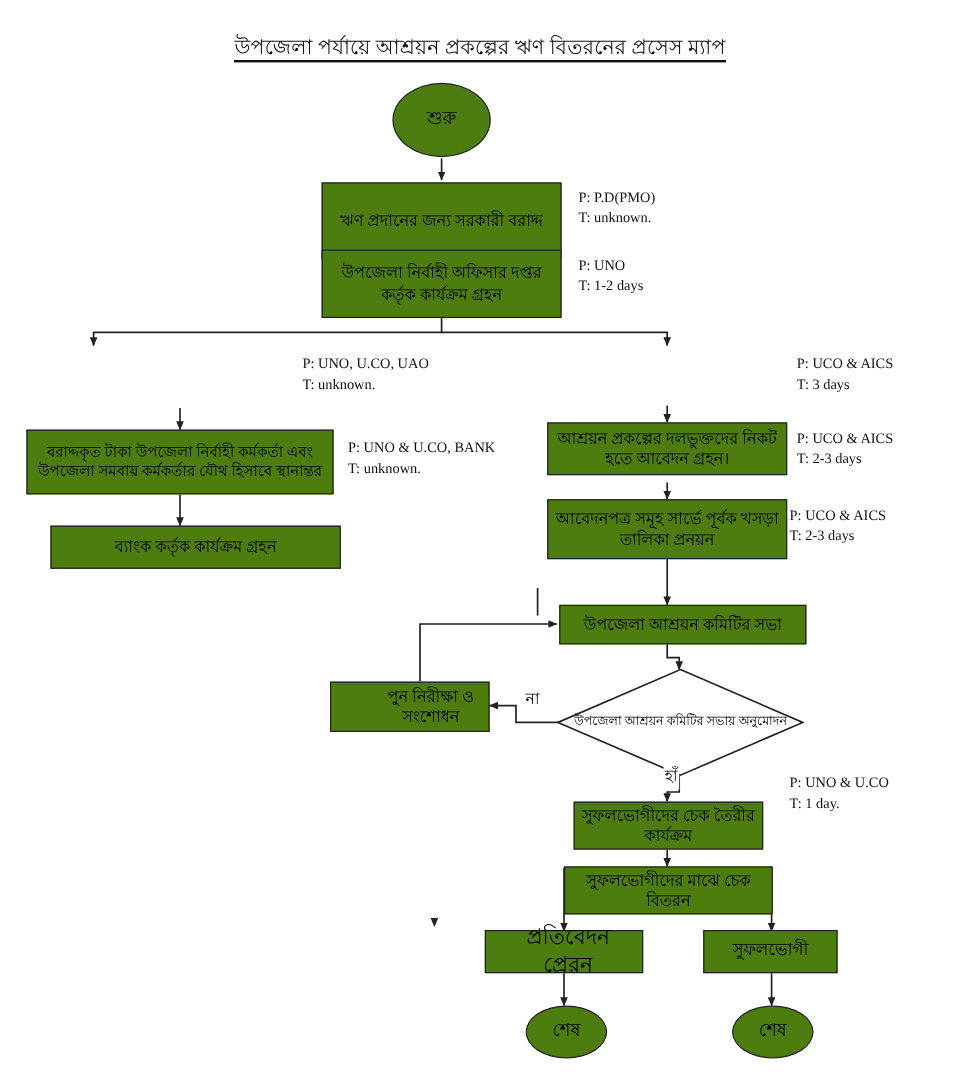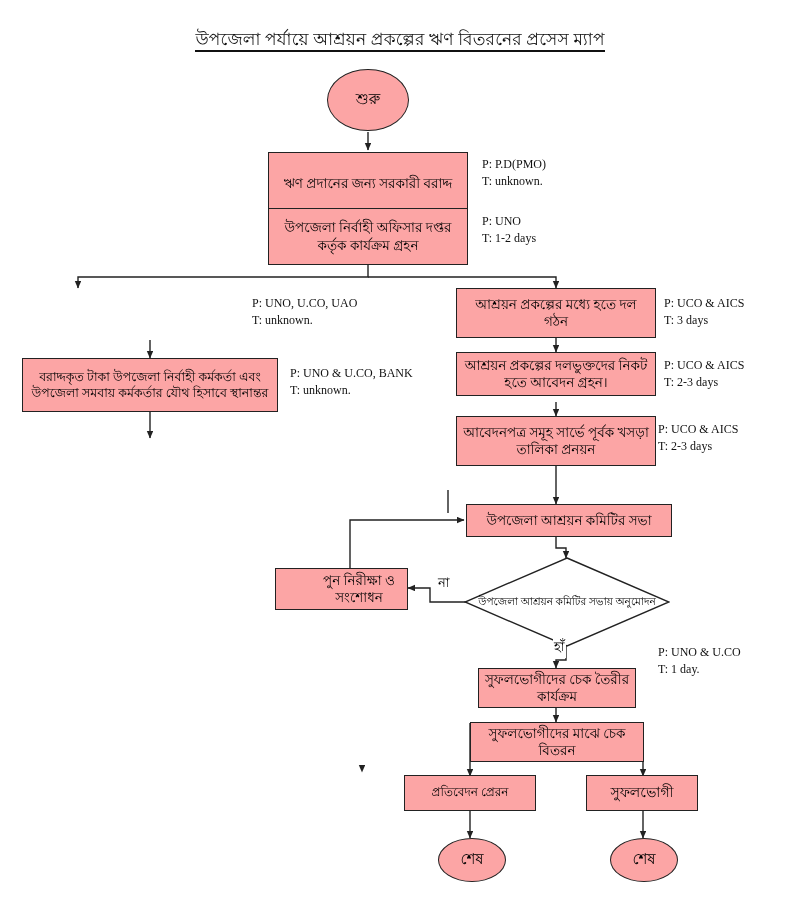"শুরু" .node { background: #fca5a5 -> #4d7c0f }
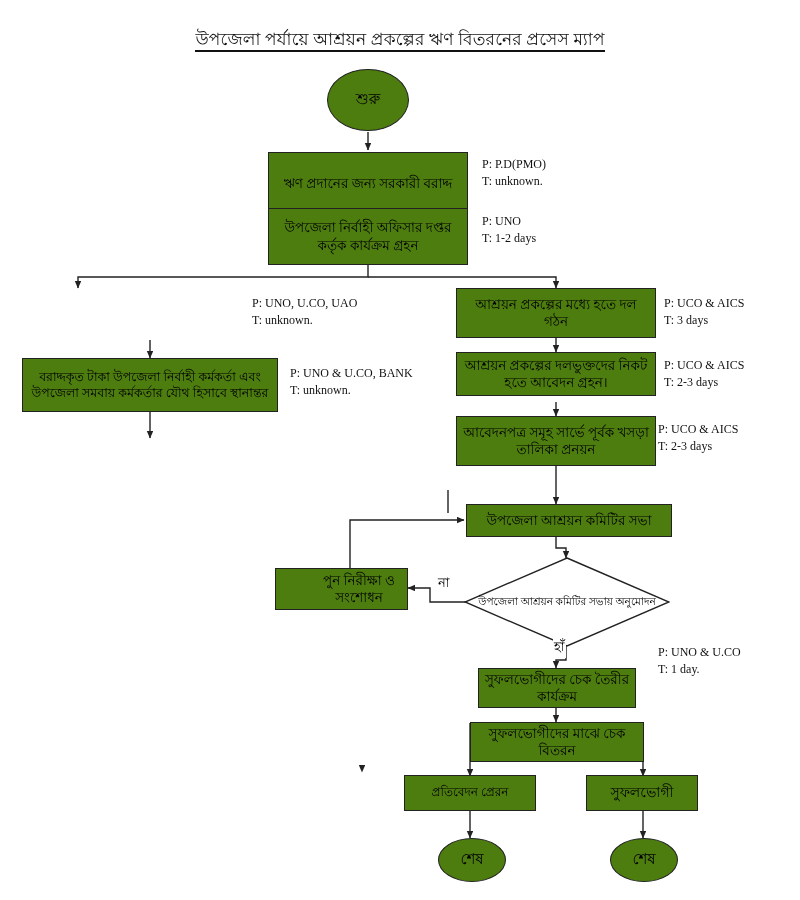"আশ্রয়ন প্রকল্পের মধ্যে হতে দল" div.node { html: <div> <span>আশ্রয়ন প্রকল্পের মধ্যে হতে দল গঠন</span> </div> -> none }
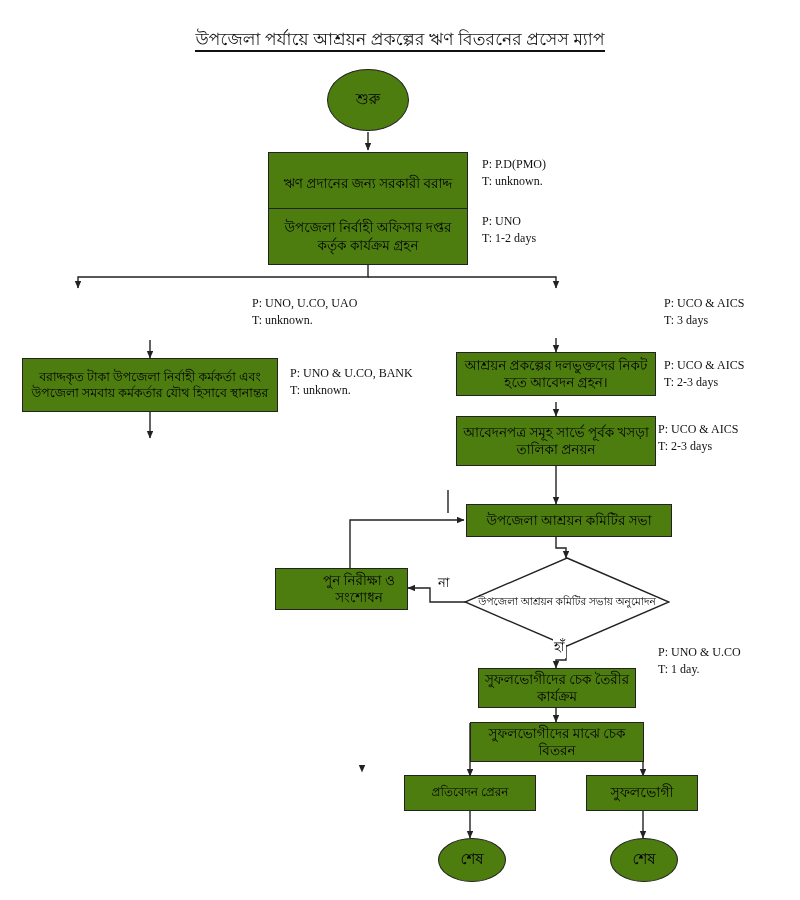"ব্যাংক কর্তৃক কার্যক্রম গ্রহন" div.node { html: none -> <div> <span>ব্যাংক কর্তৃক কার্যক্রম গ্রহন</span> </div> }
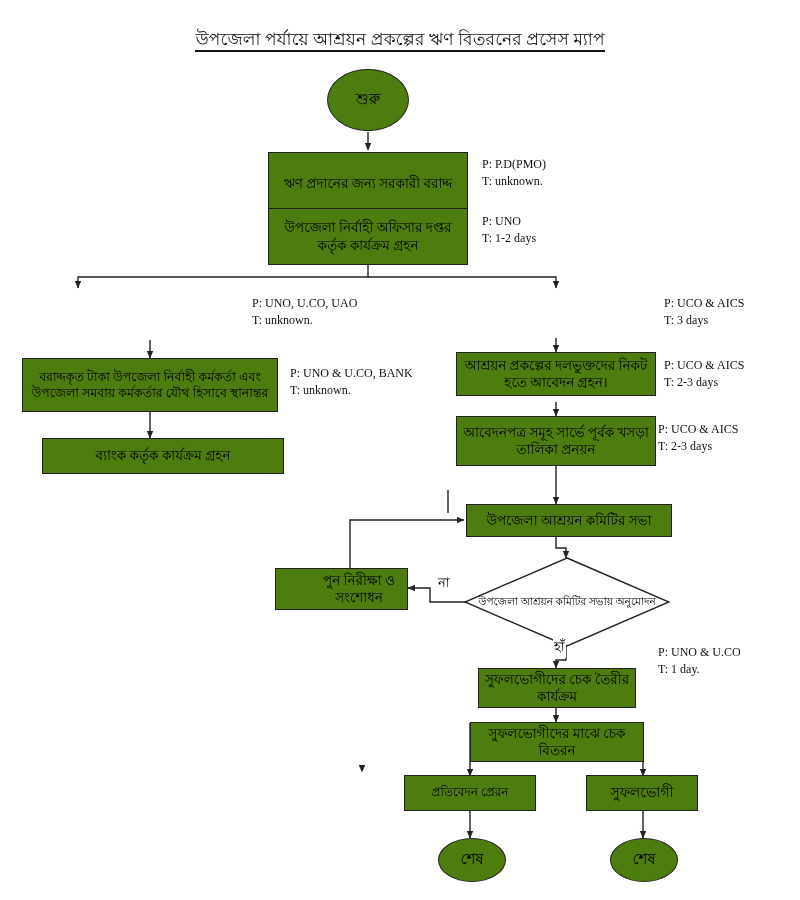"প্রতিবেদন প্রেরন" div.node { font-size: 12px -> 18px; padding-left: none -> 12px }
